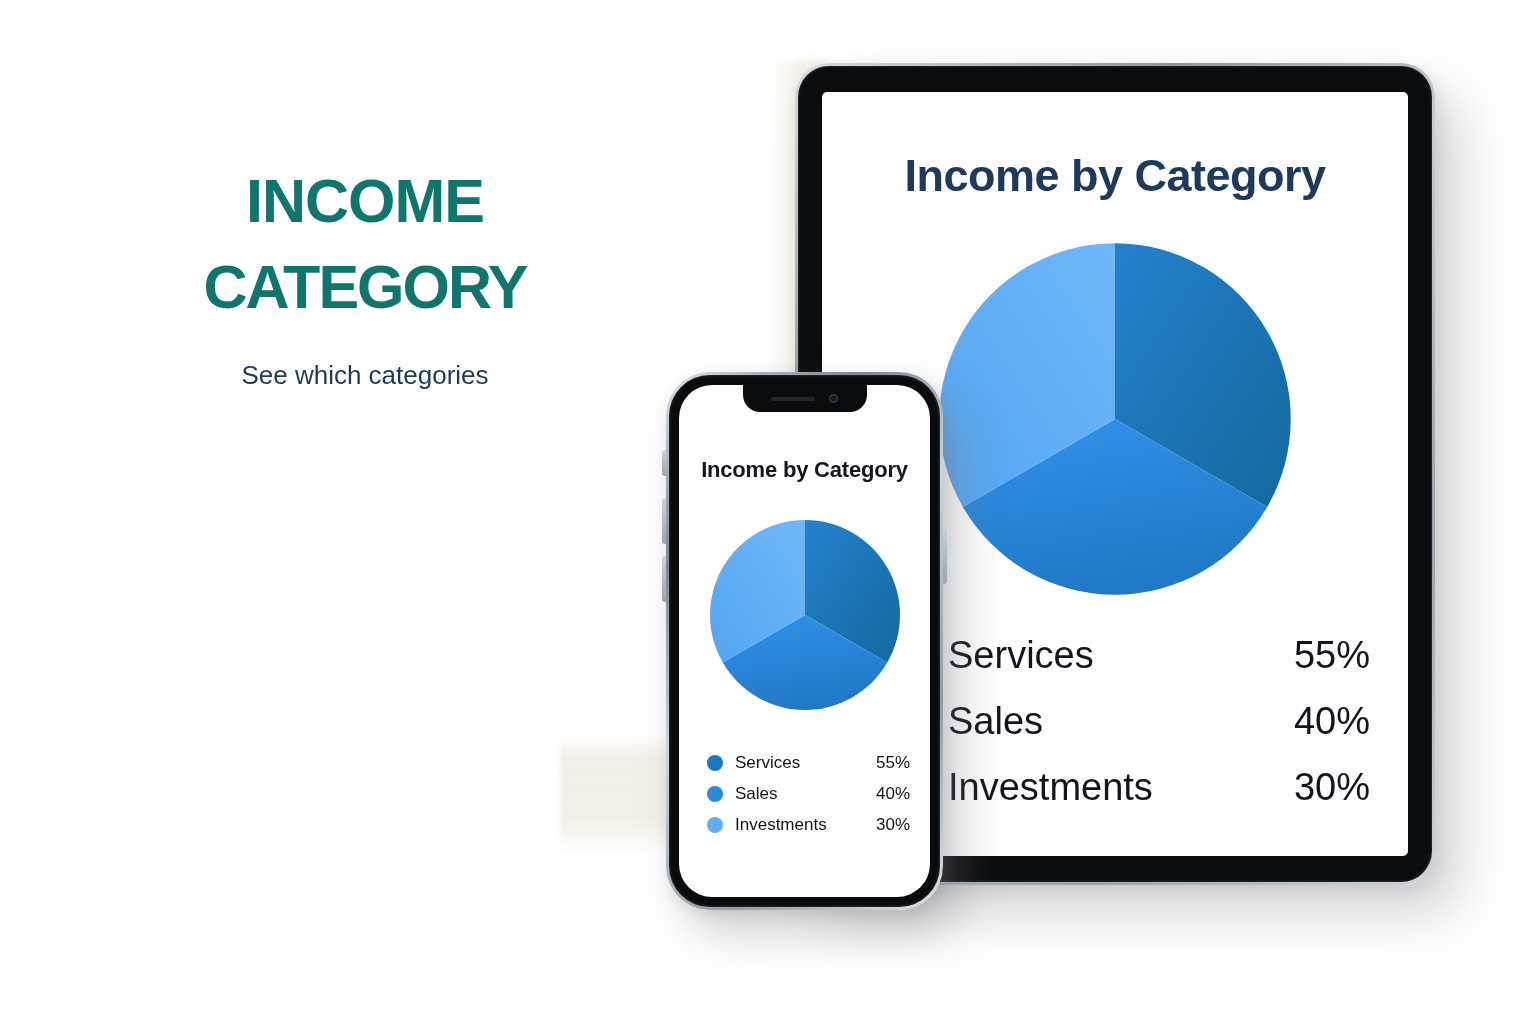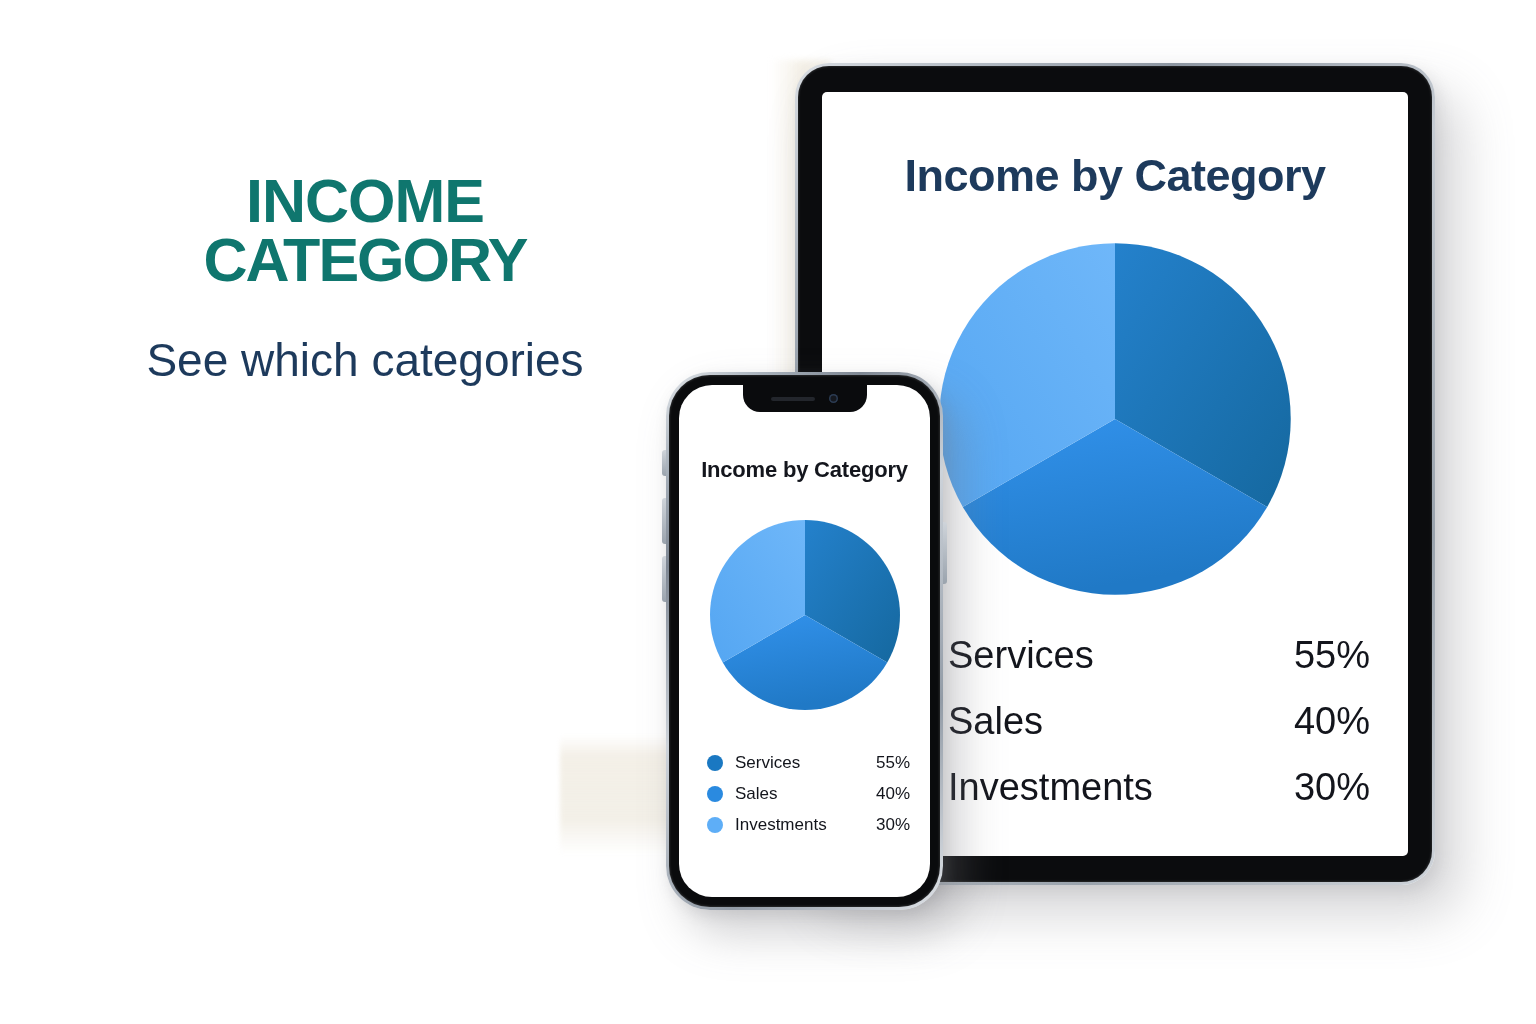"CATEGORY" .headline .line-3 { margin-top: none -> 27px }
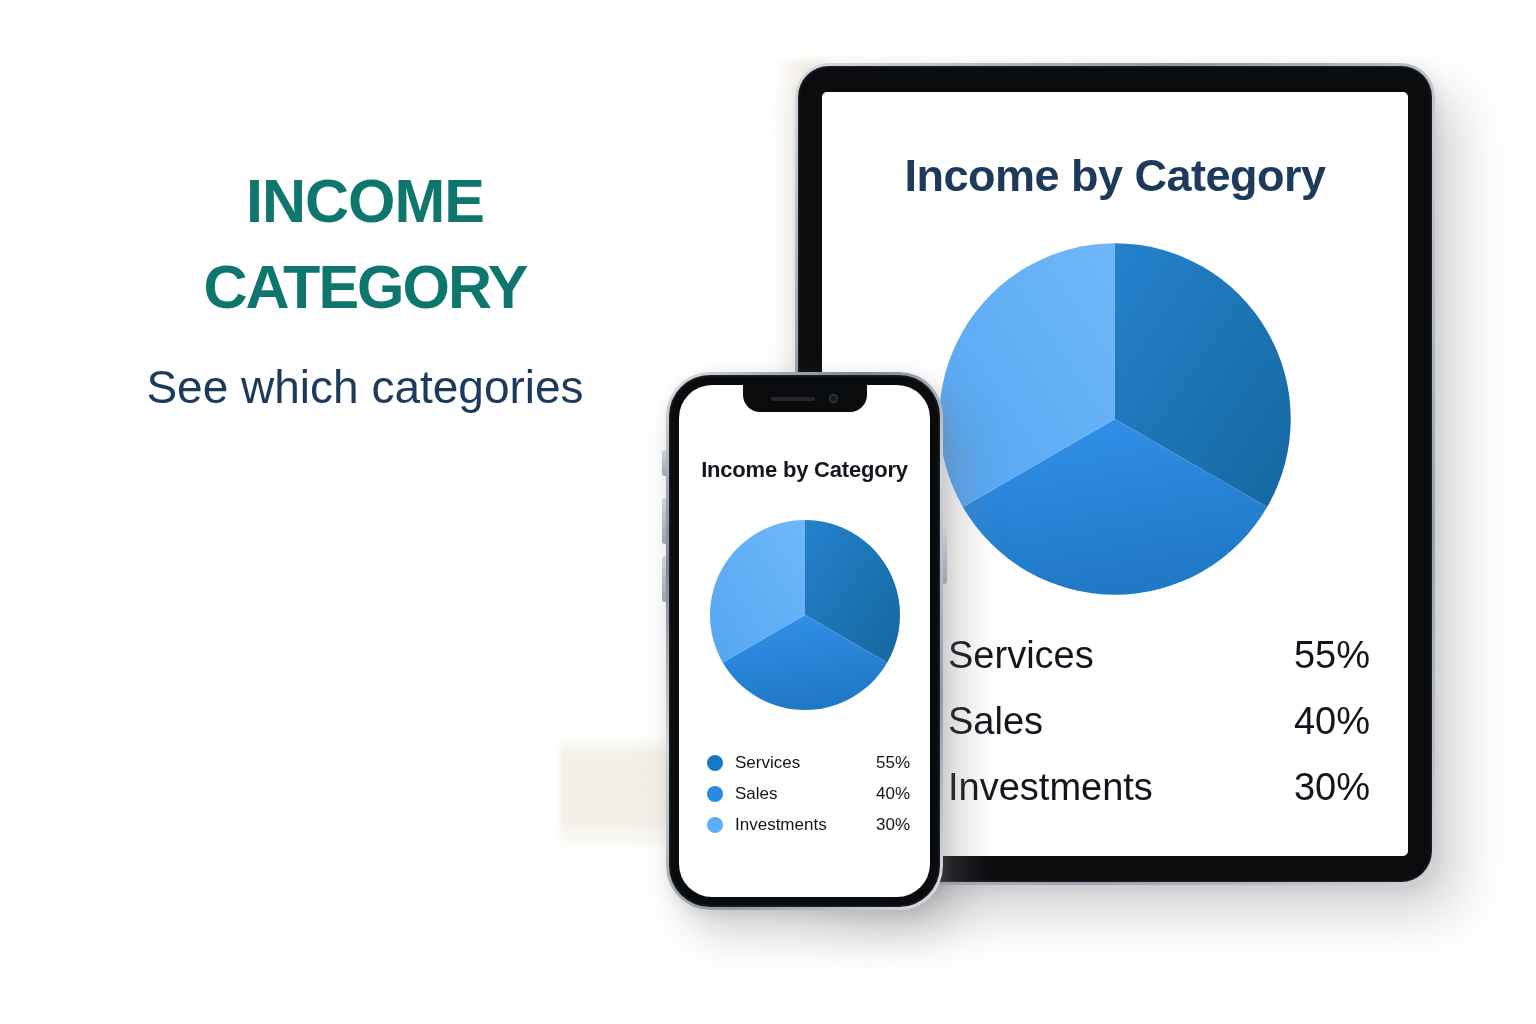"See which categories" .subhead { font-size: 46px -> 26px }
